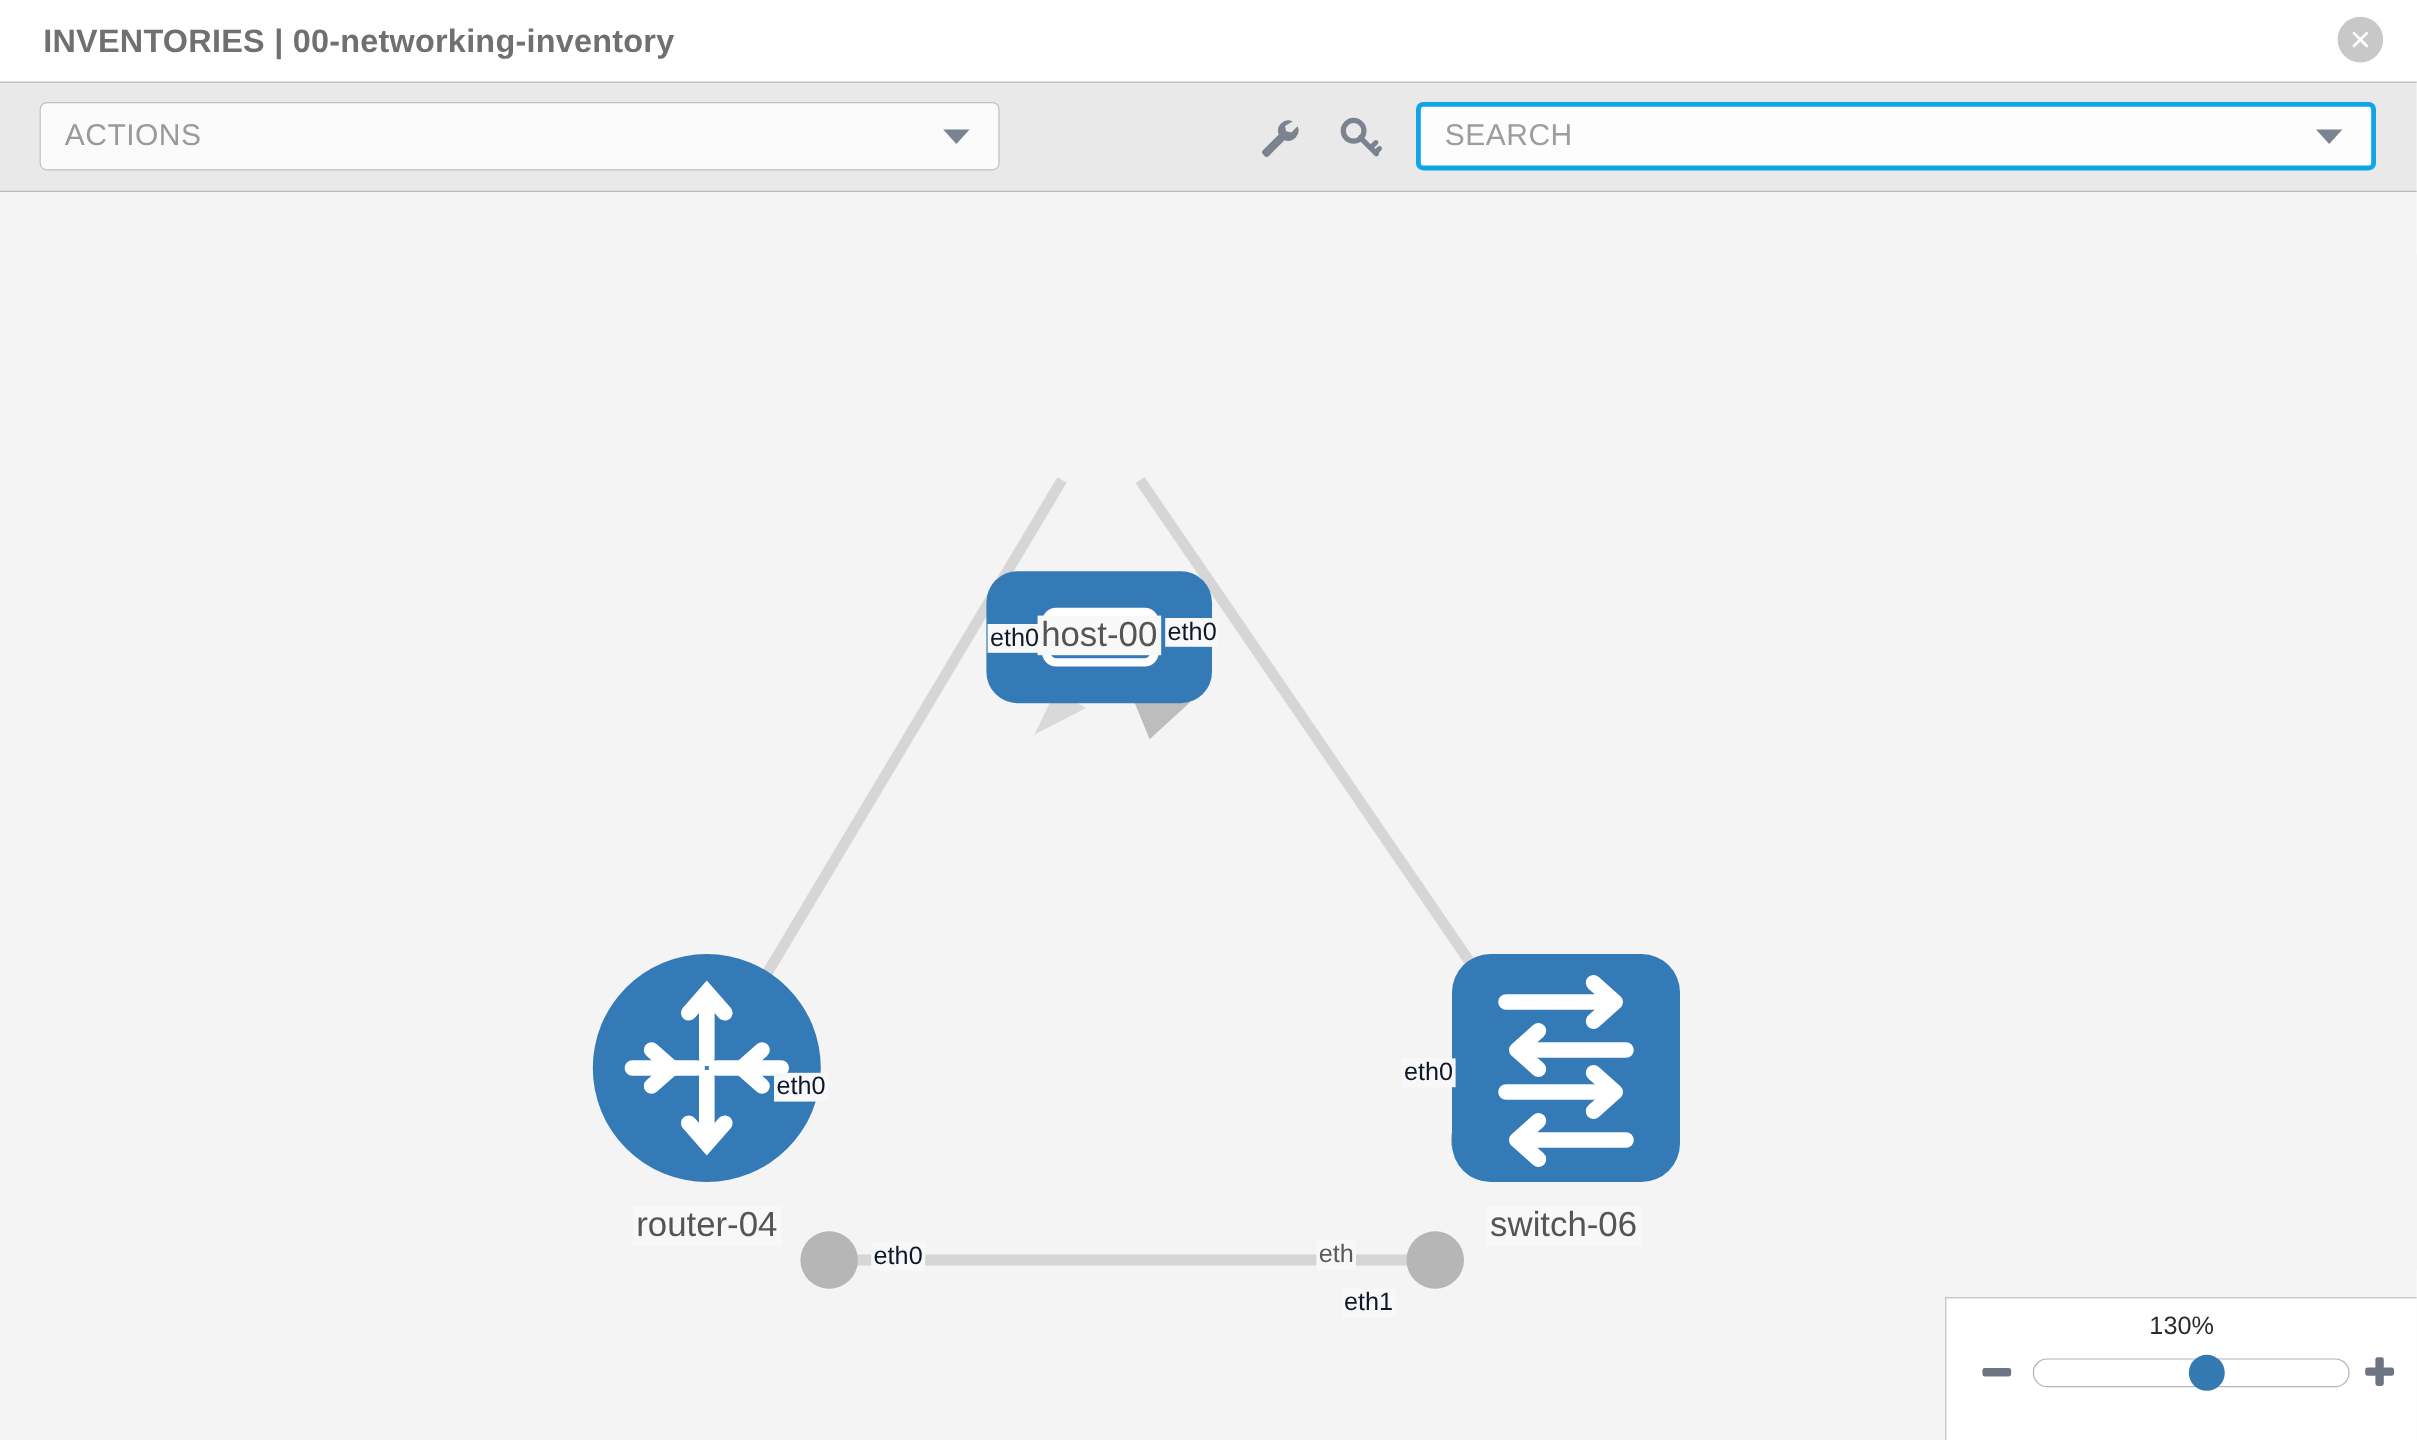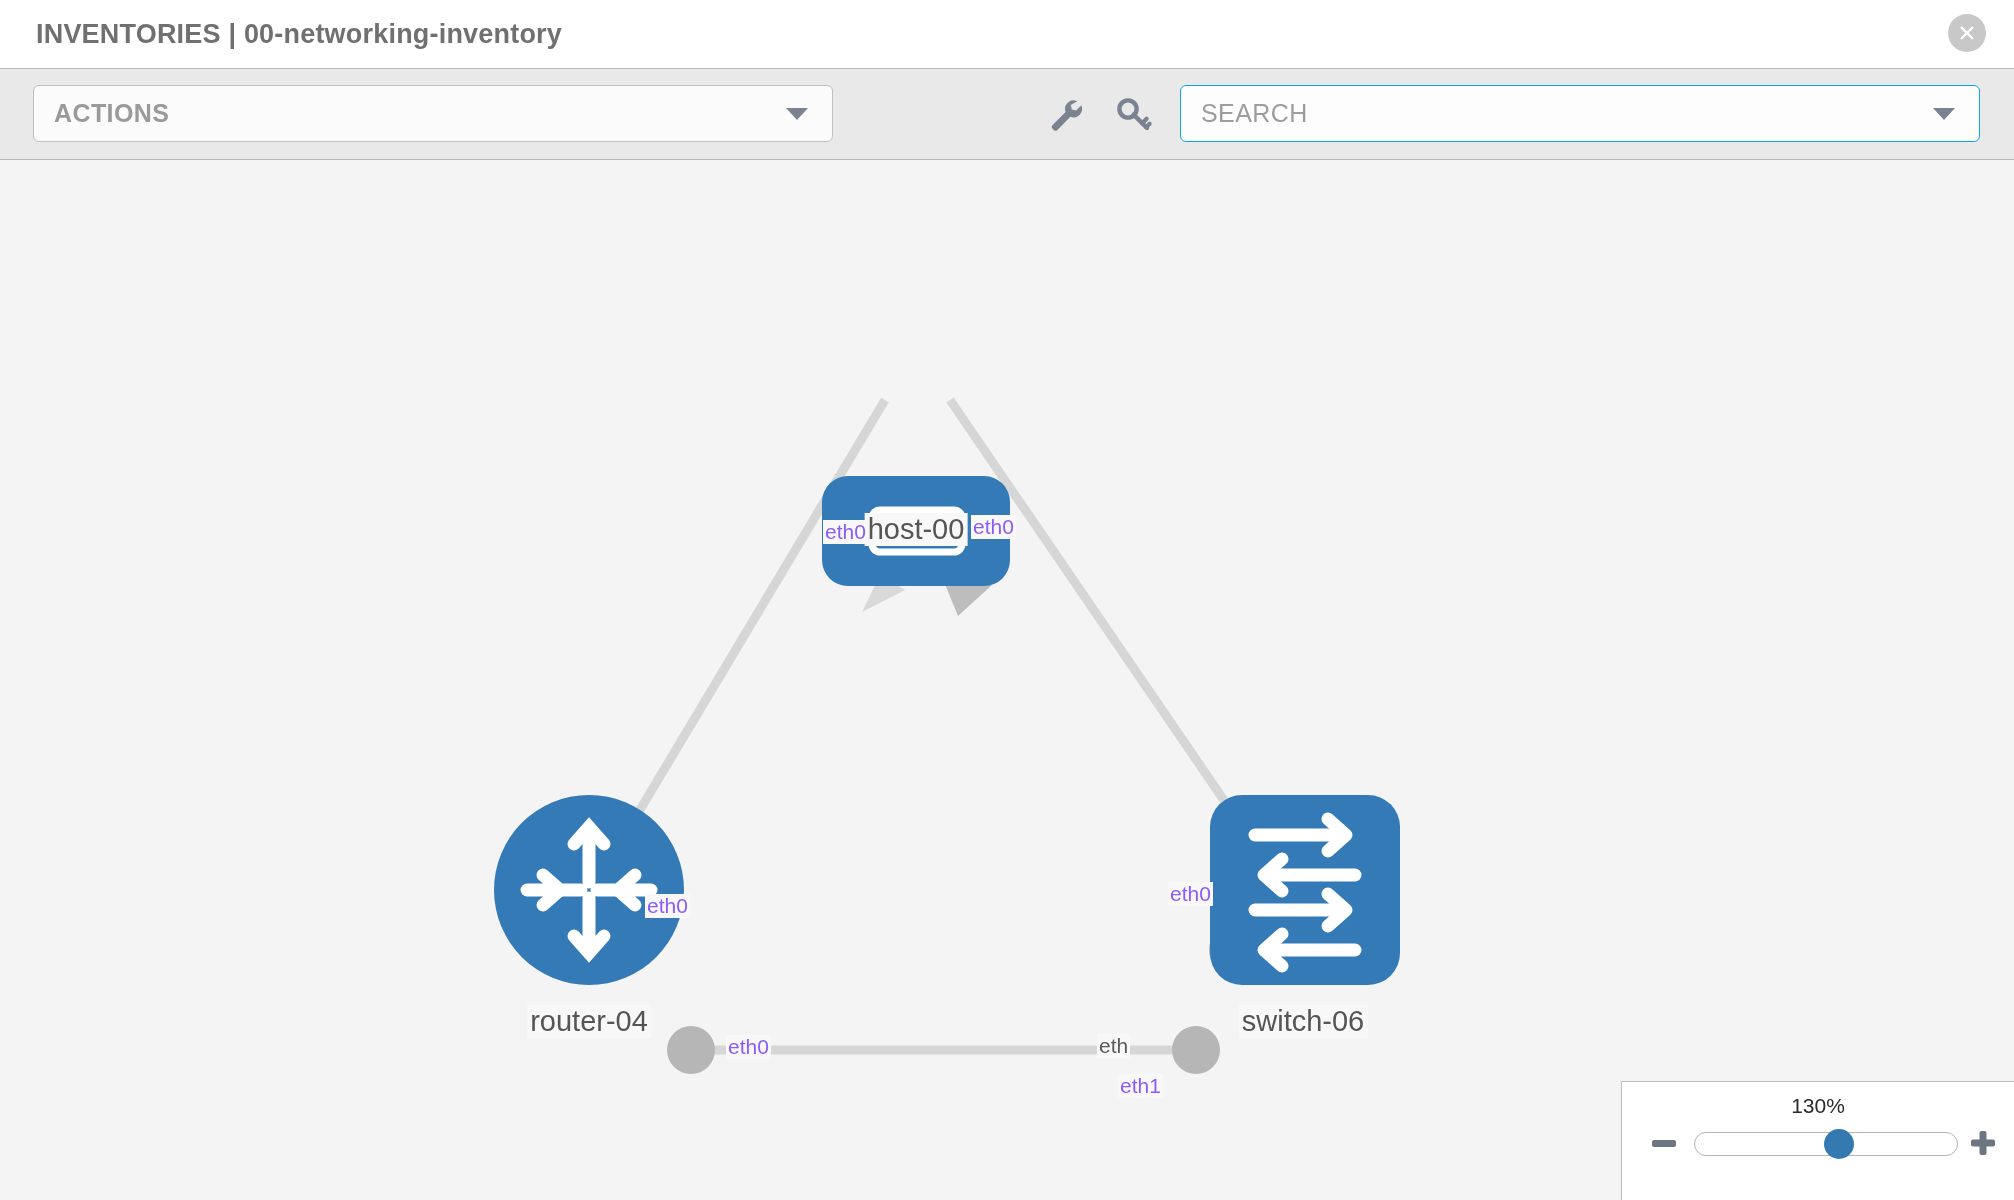"ACTIONS" .actions-label { font-weight: bold -> none }
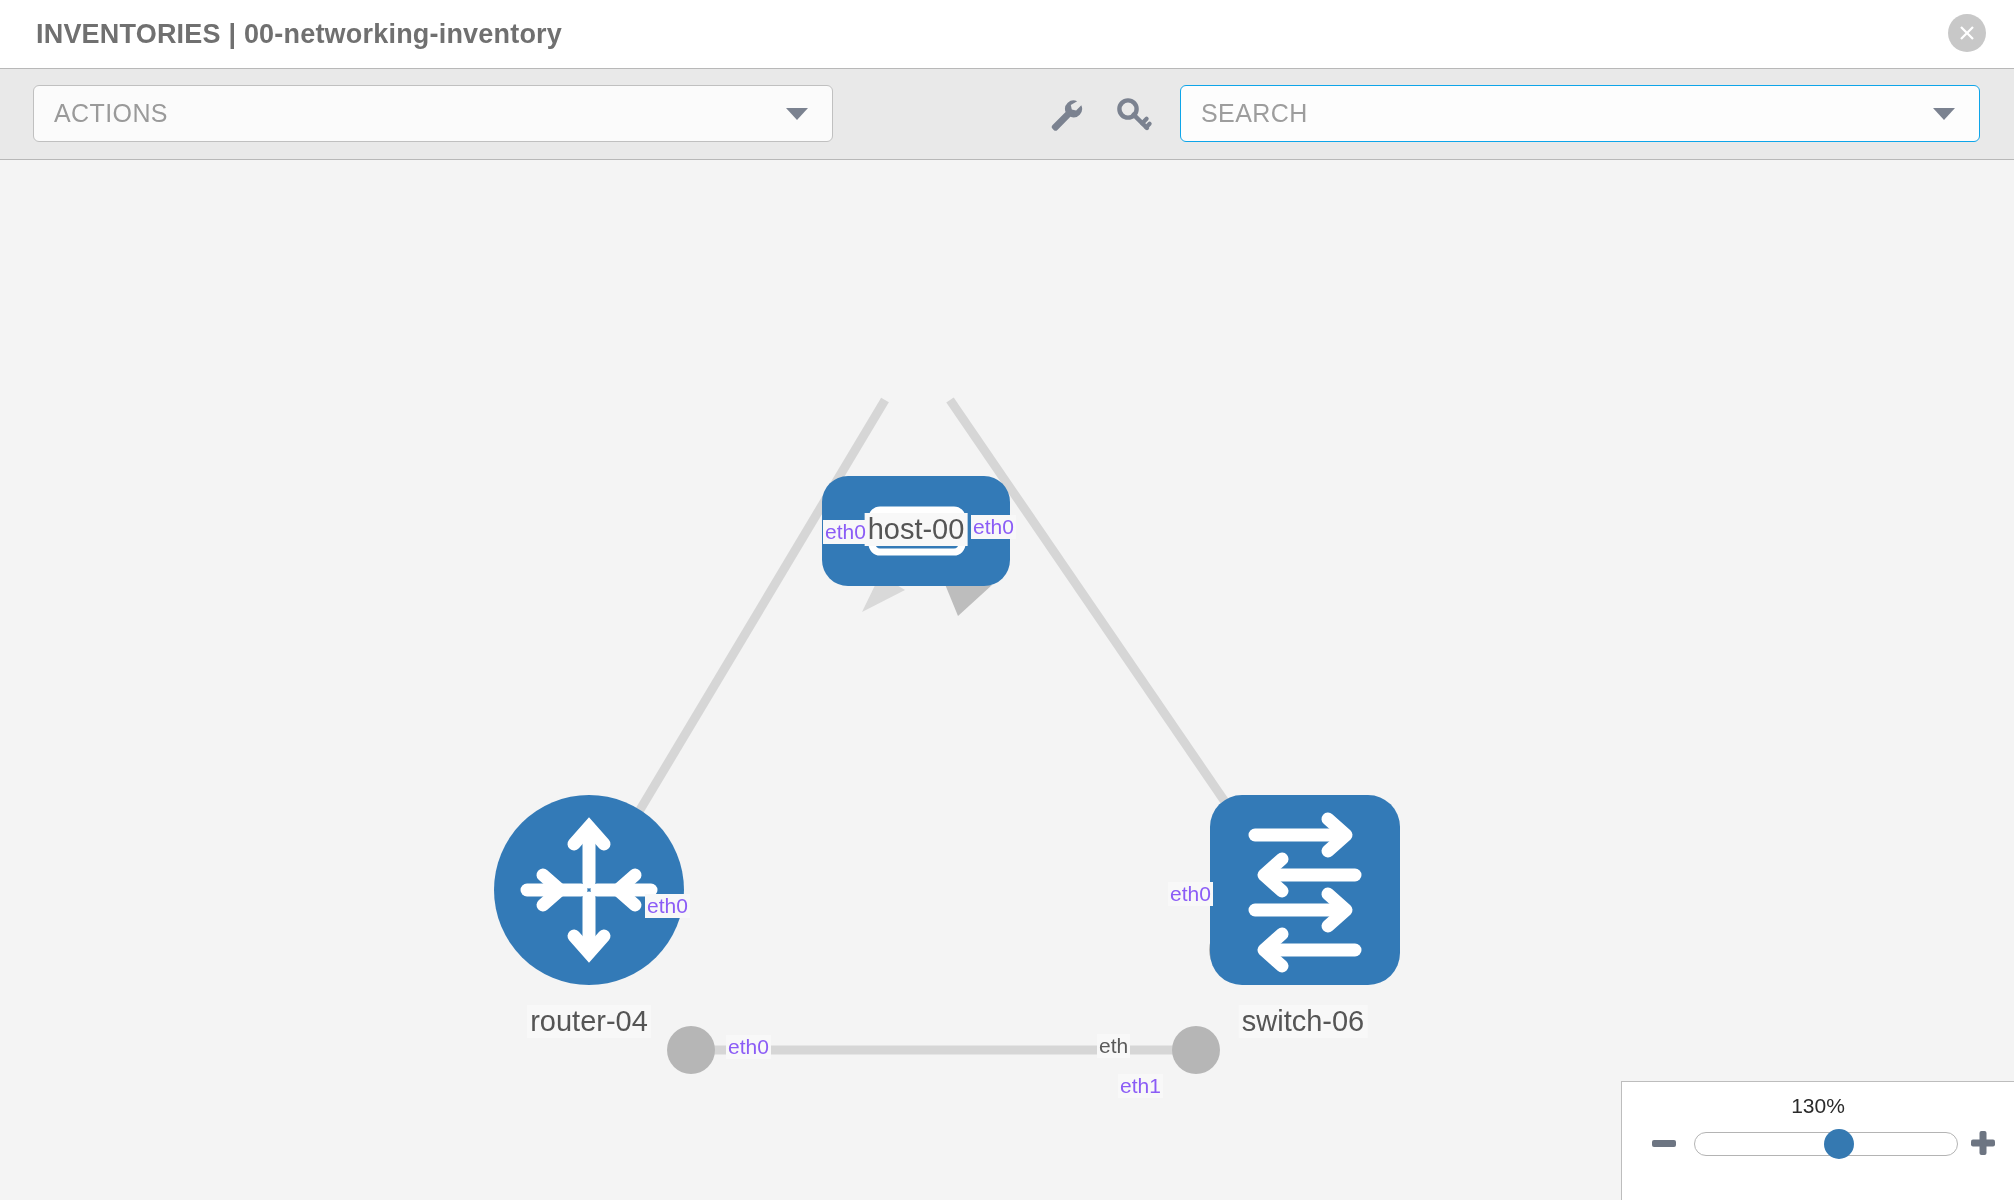"SEARCH" .search-box { border: 1px solid #0ea5e9 -> 4px solid #0ea5e9 }
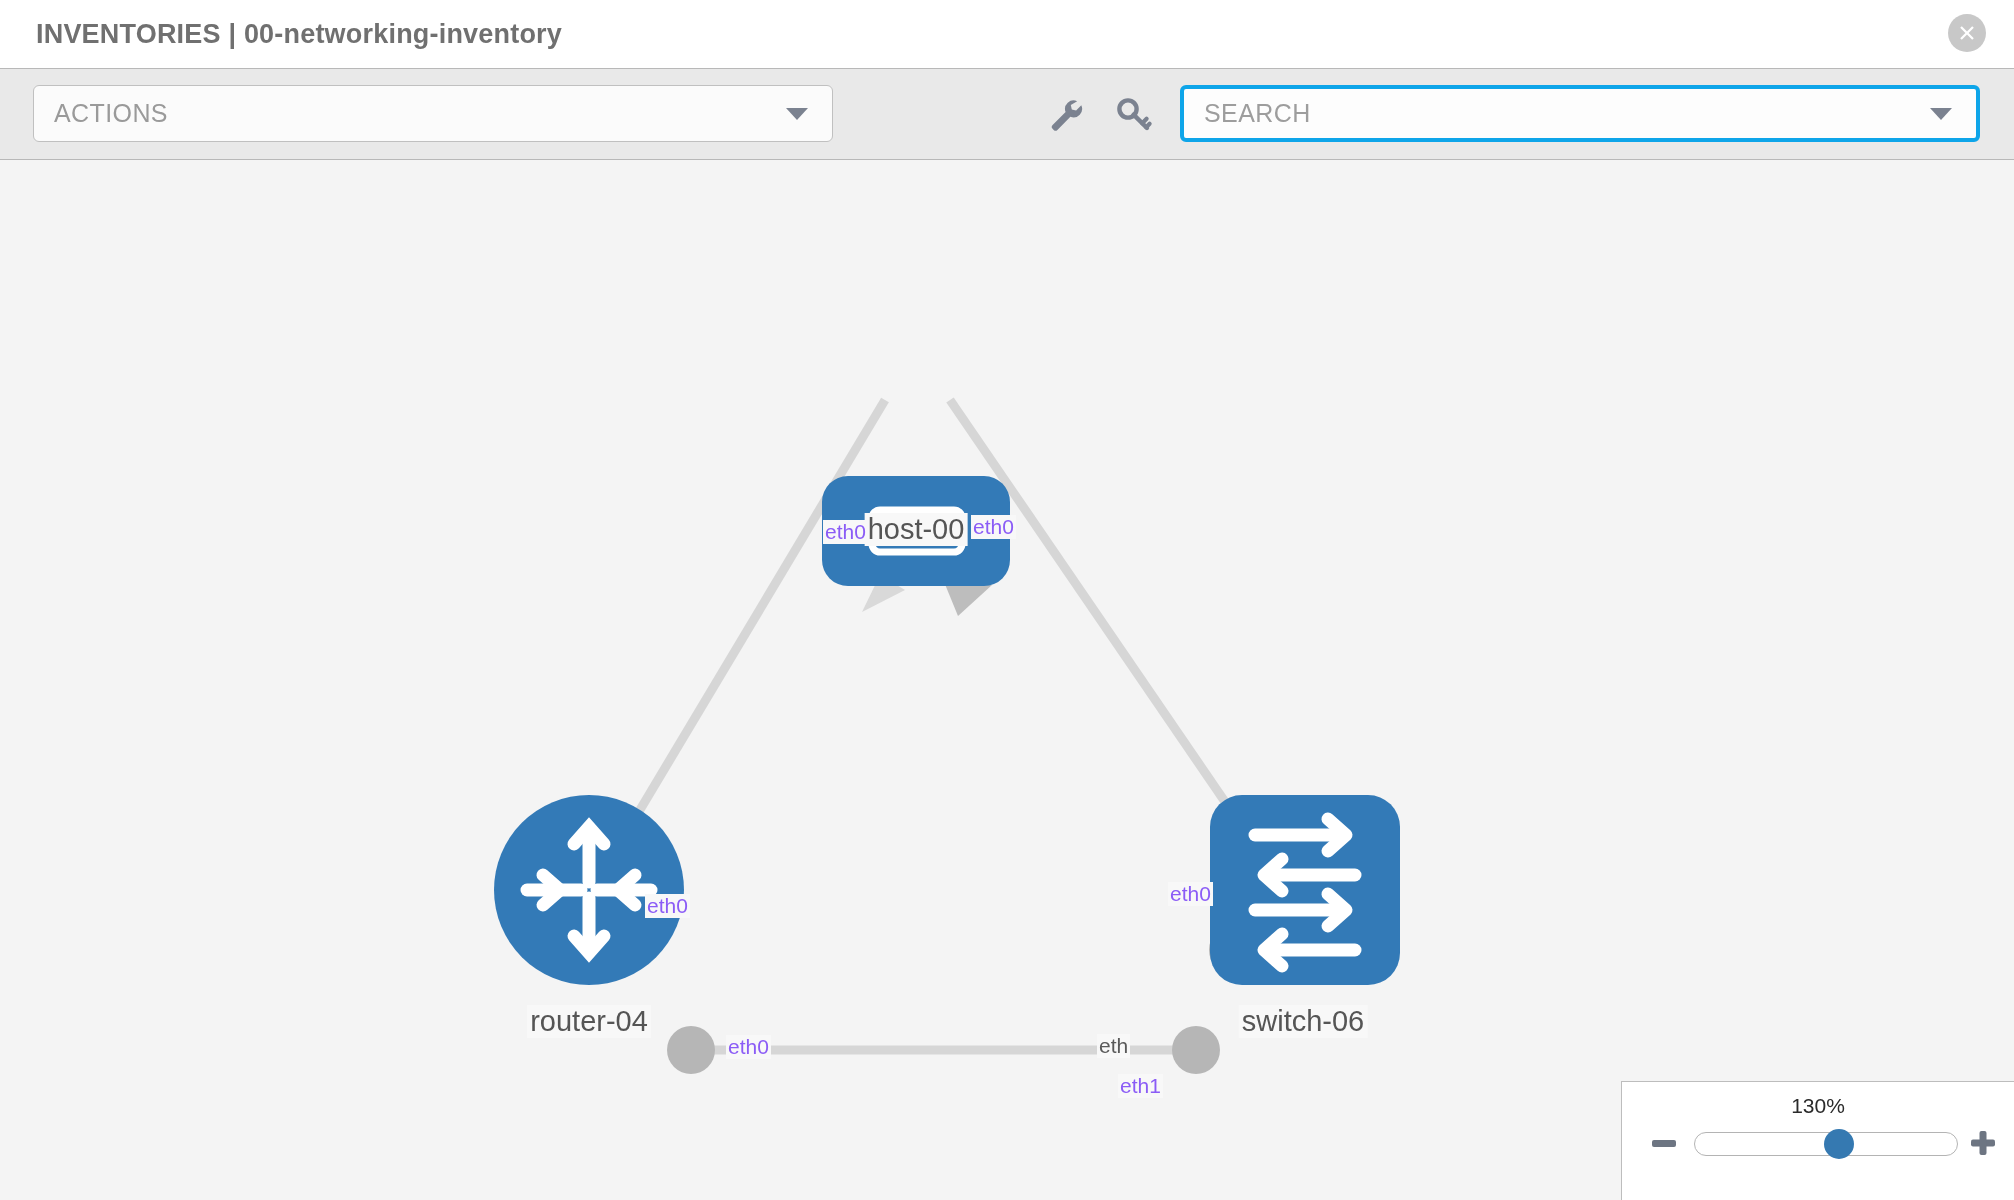"eth0" .iface-label { color: #8b5cf6 -> #0f172a }
